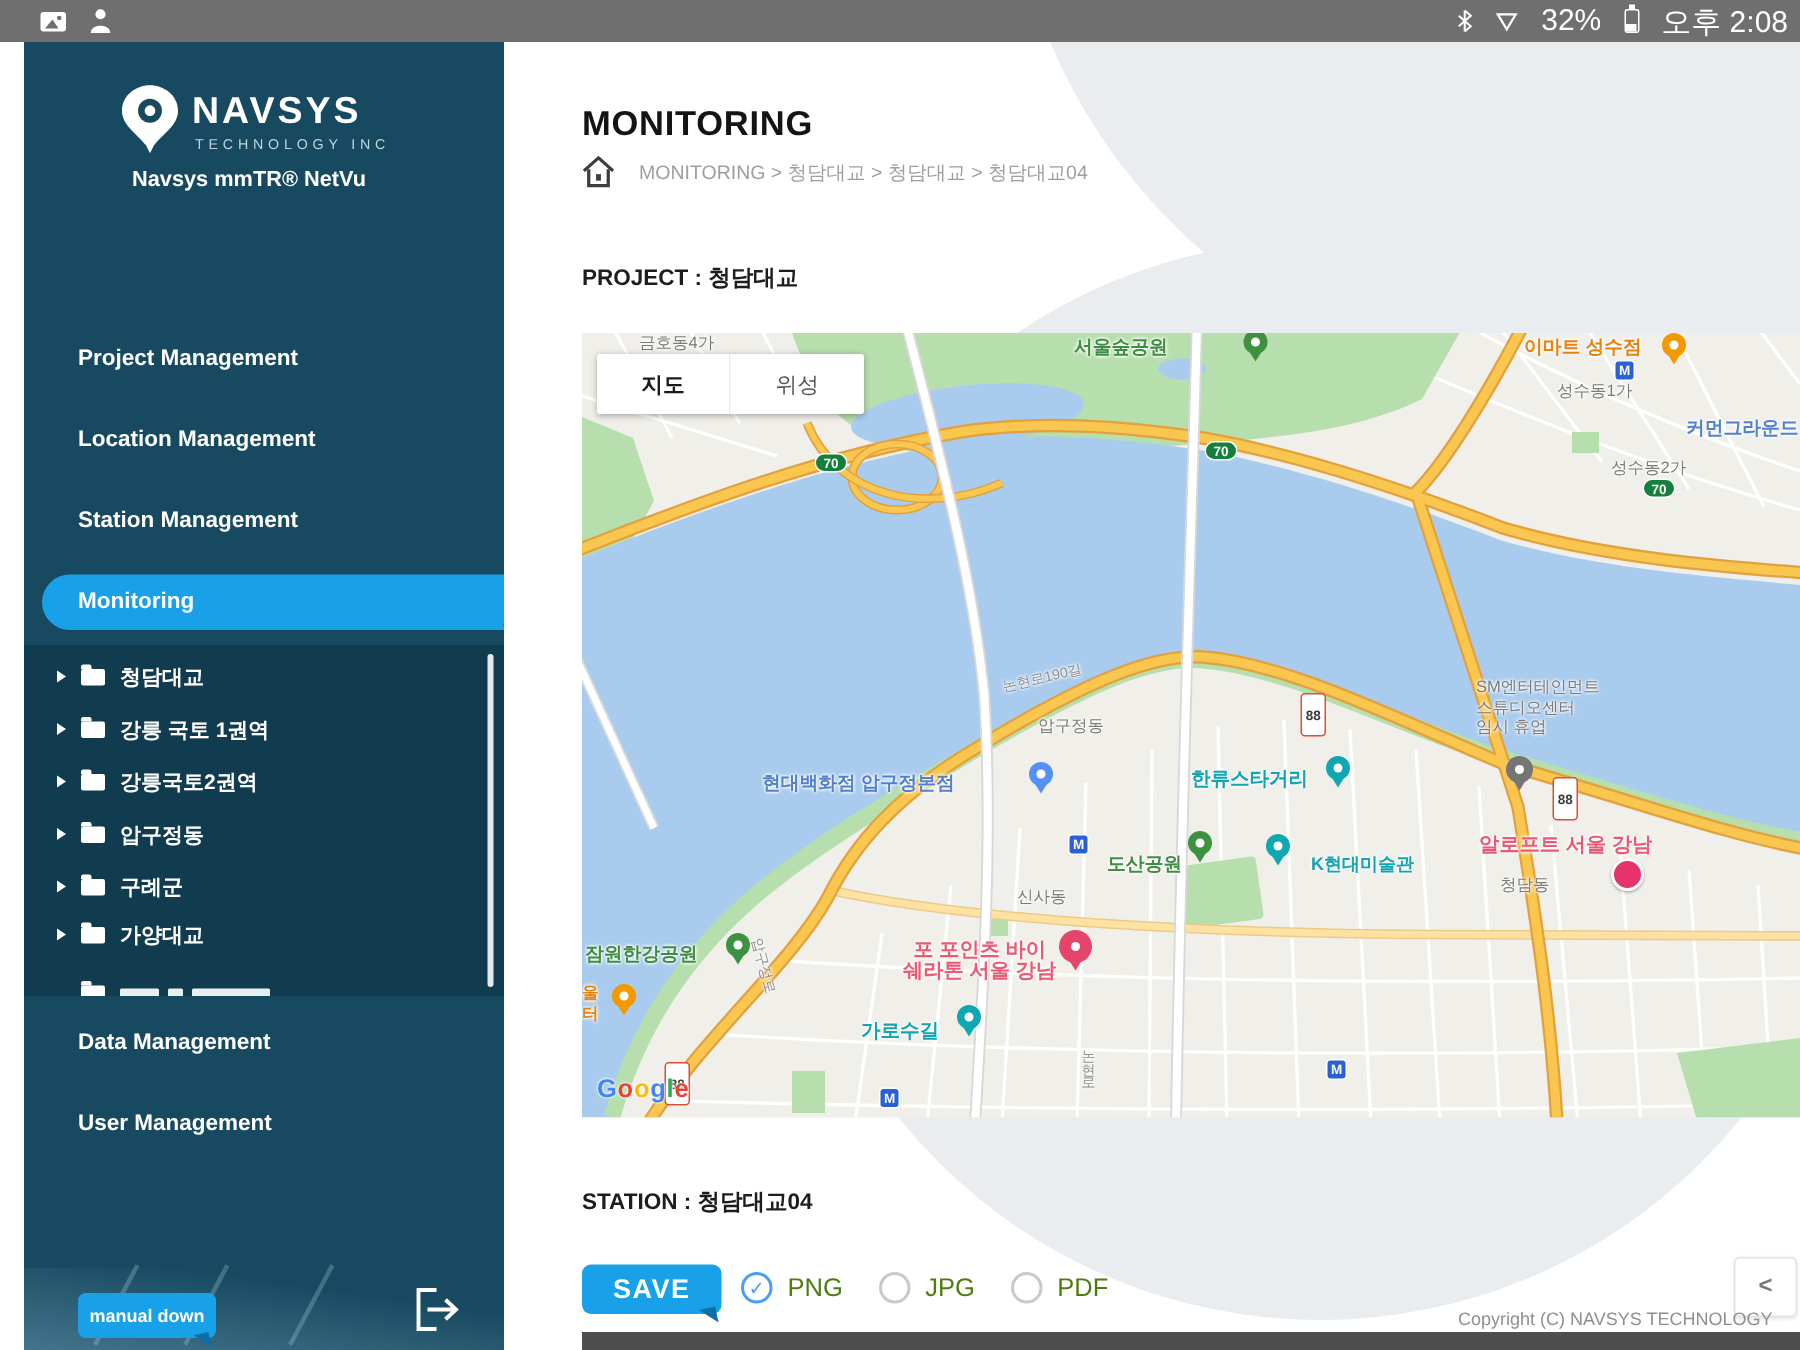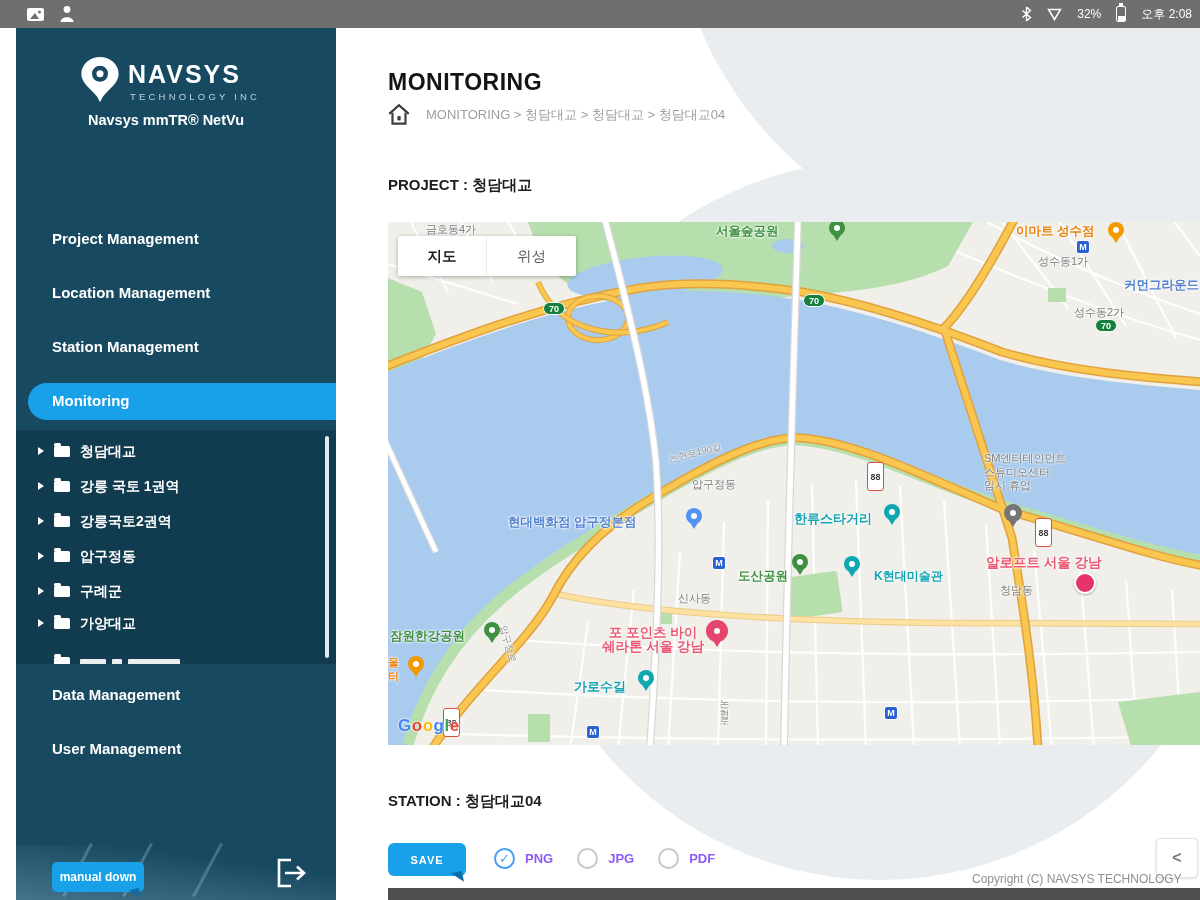"32%" .sb-right { font-size: 12px -> 20px }
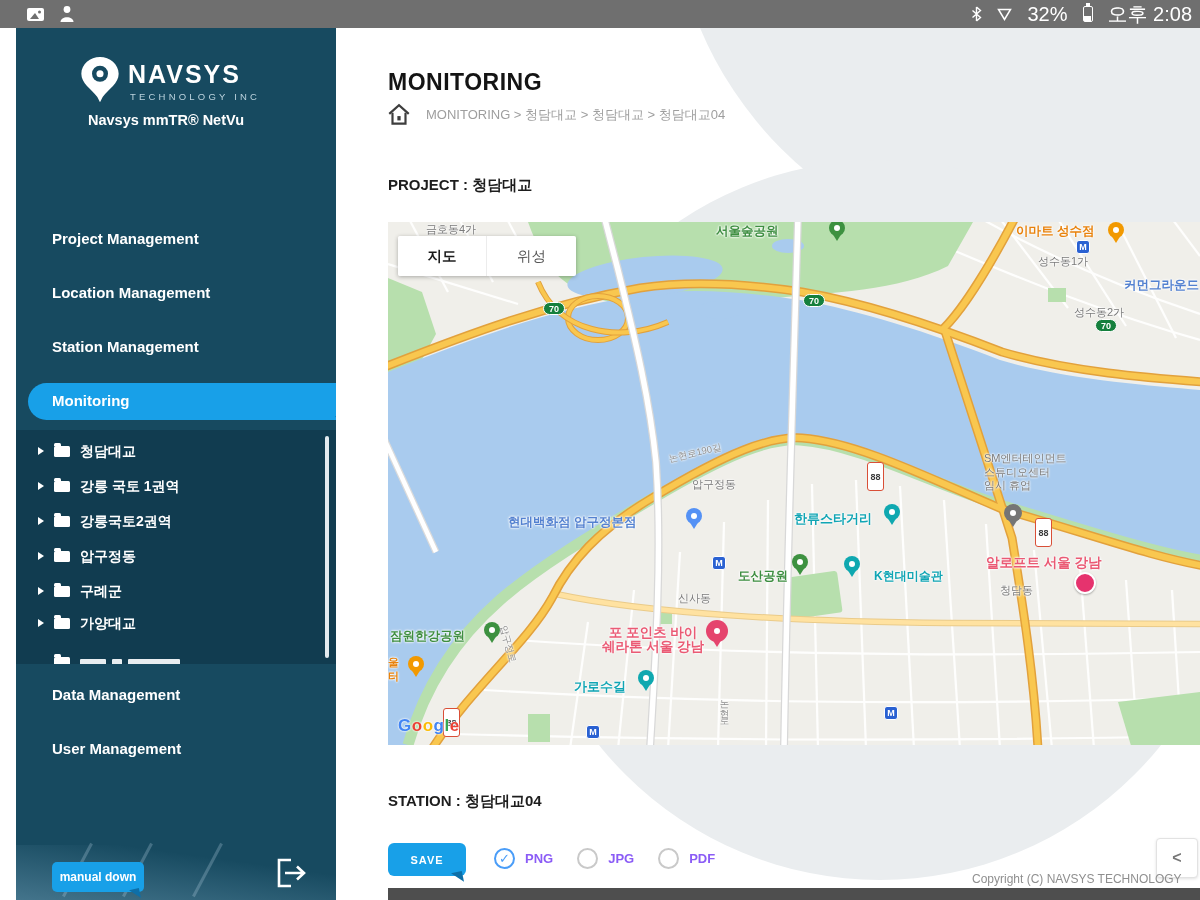"SAVE" .save-btn { font-size: 11px -> 18px; width: 78px -> 93px }
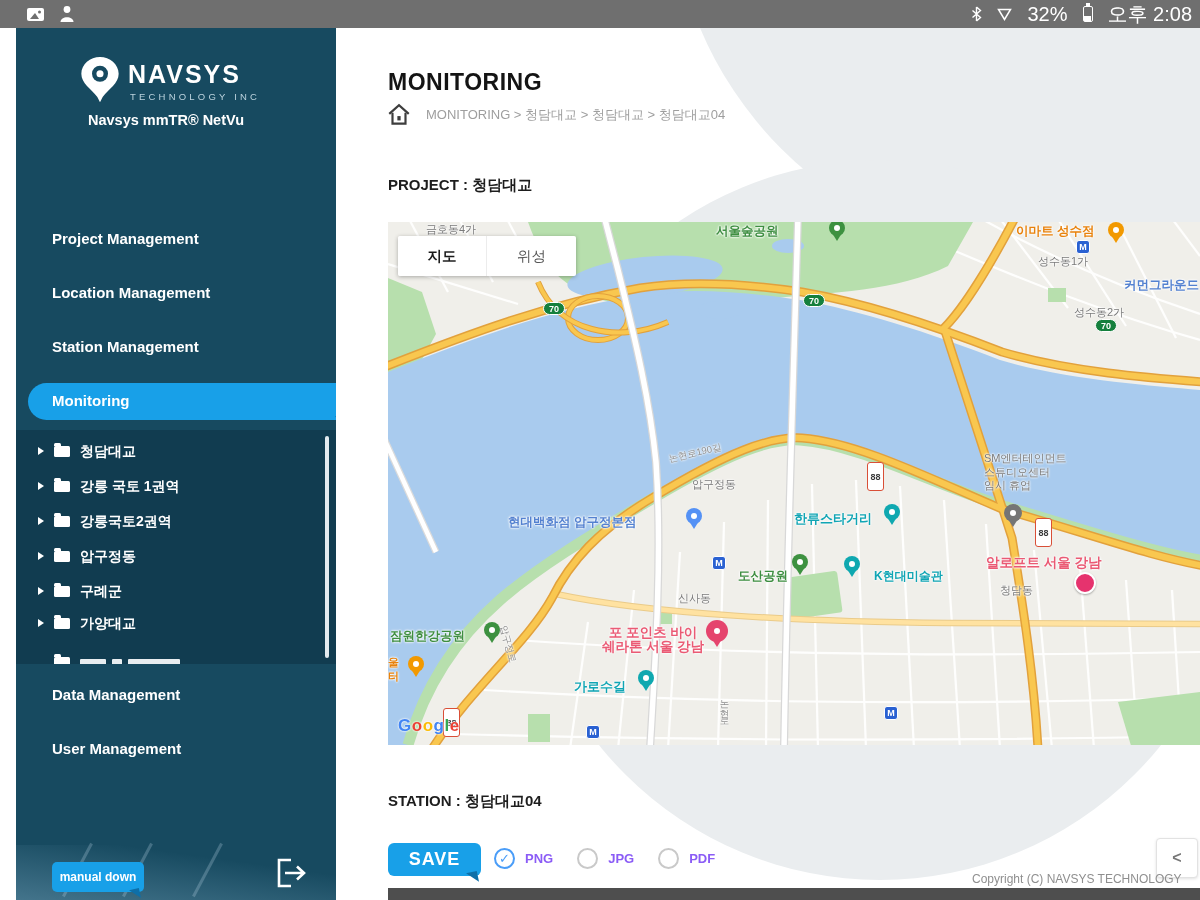"PNG" .radio-label { color: #8b5cf6 -> #4d7c0f; font-size: 13px -> 17px; font-weight: 700 -> 400 }
